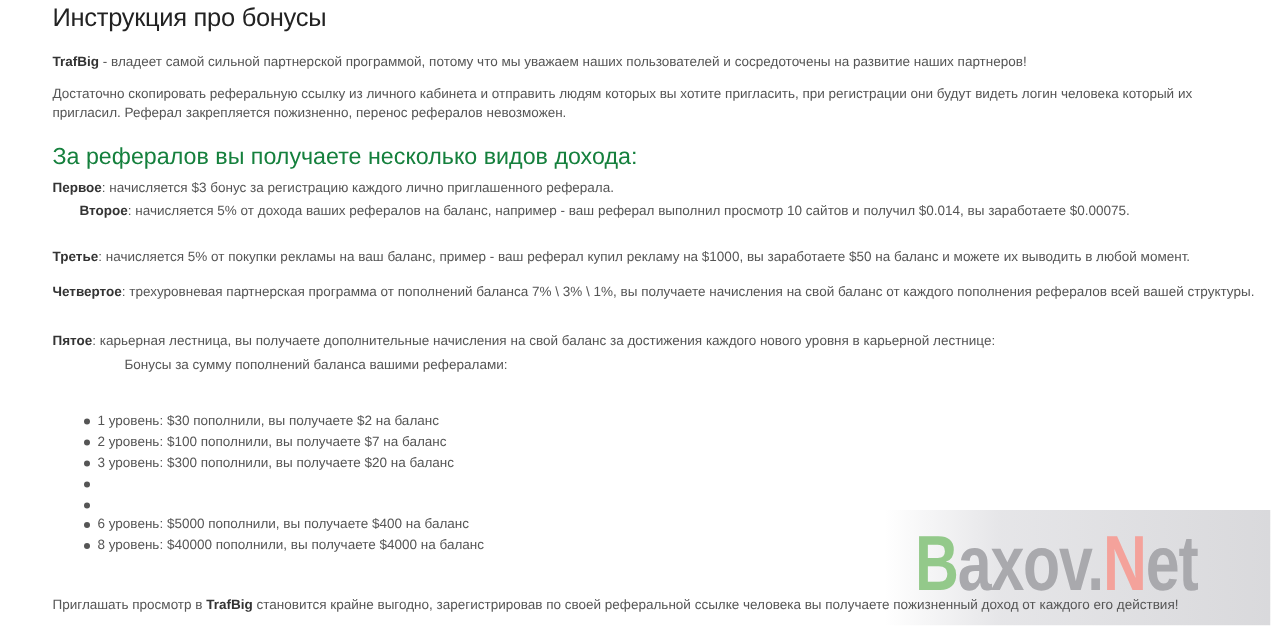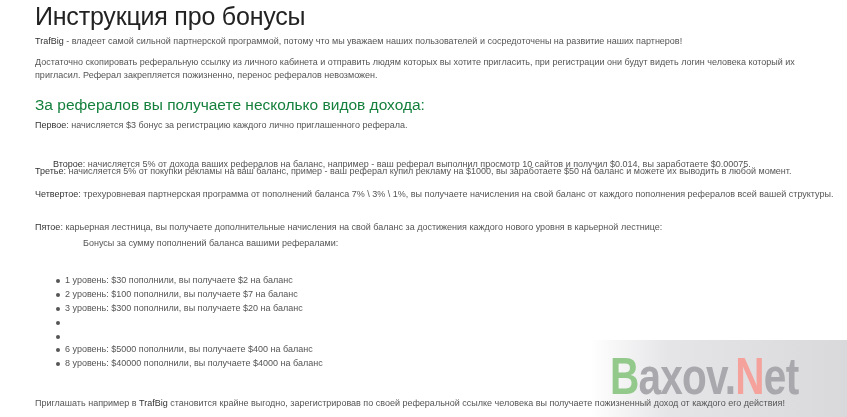"Инструкция про бонусы" .title { font-size: 25px -> 17px }
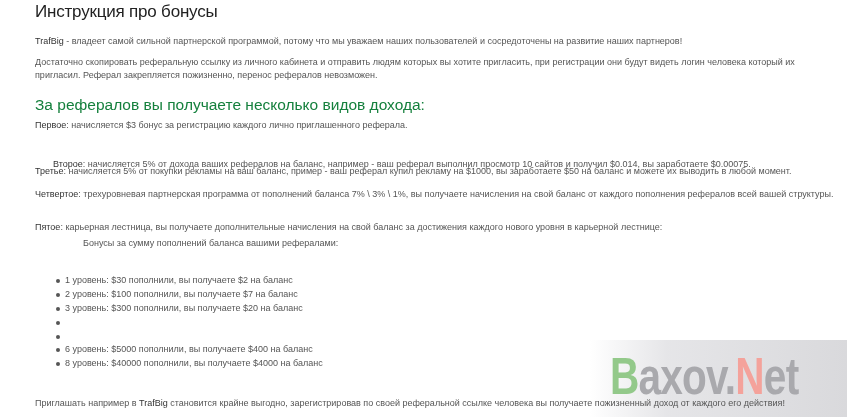"TrafBig" .p b { font-weight: normal -> bold }
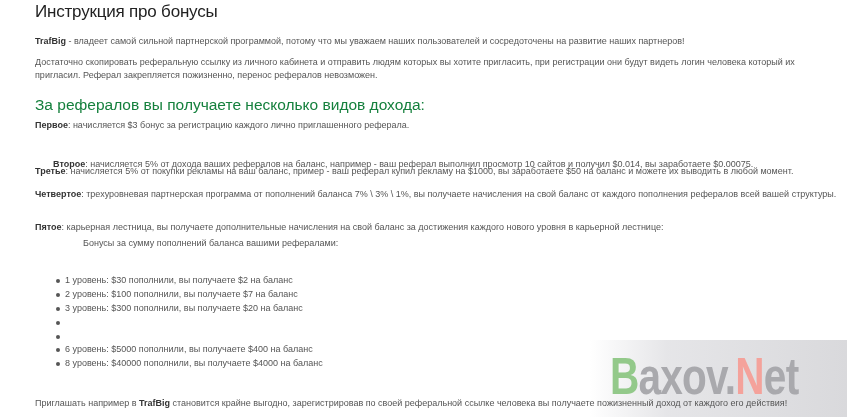"Второе: начисляется 5% от дохода" p.p { top: 158px -> 134px }
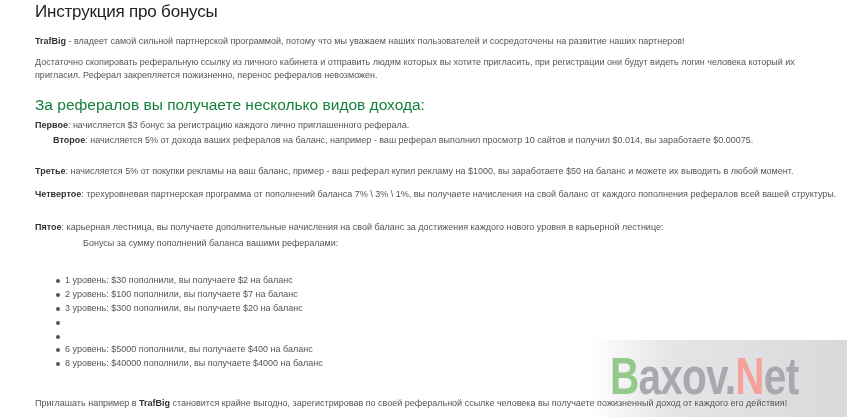"Приглашать например в" span { text: например -> просмотр }
